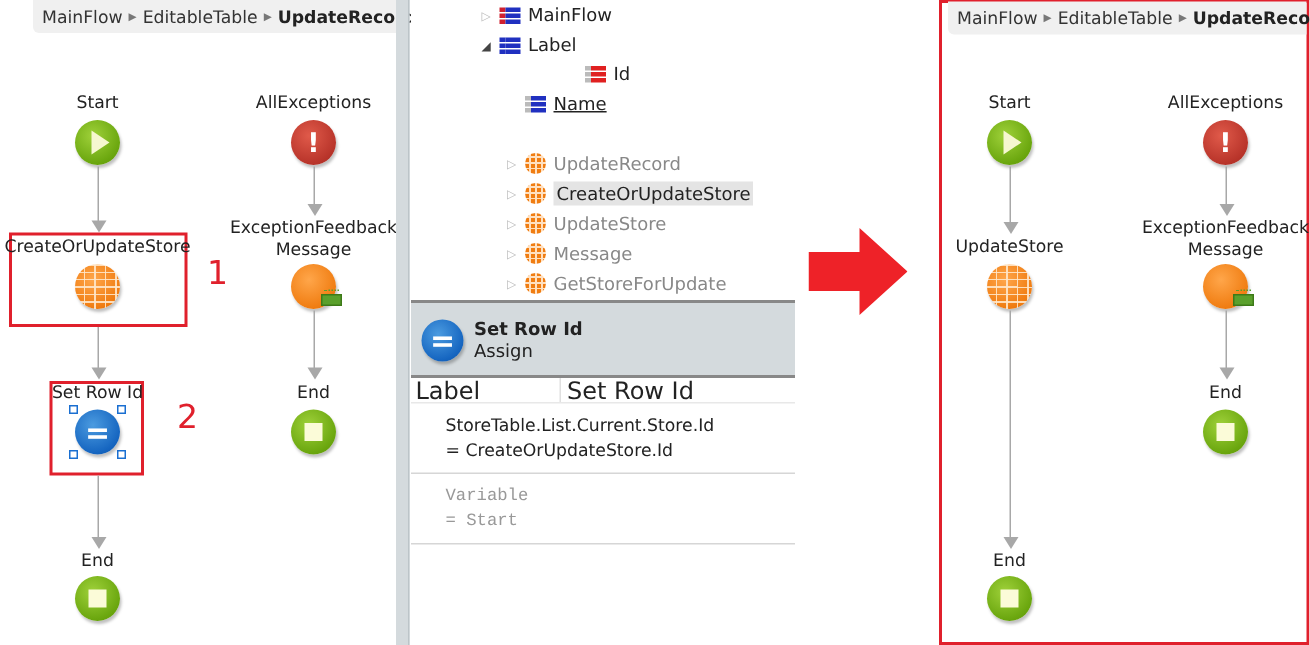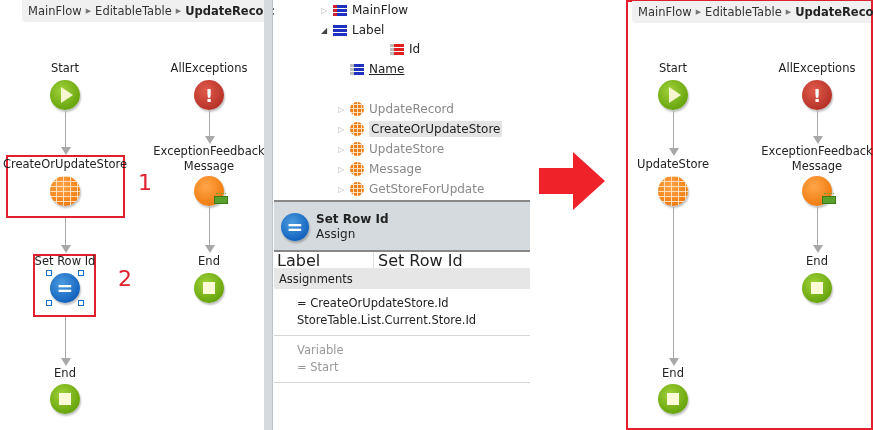"Assignments" div.section { html: <div>Assignments</div> -> none }
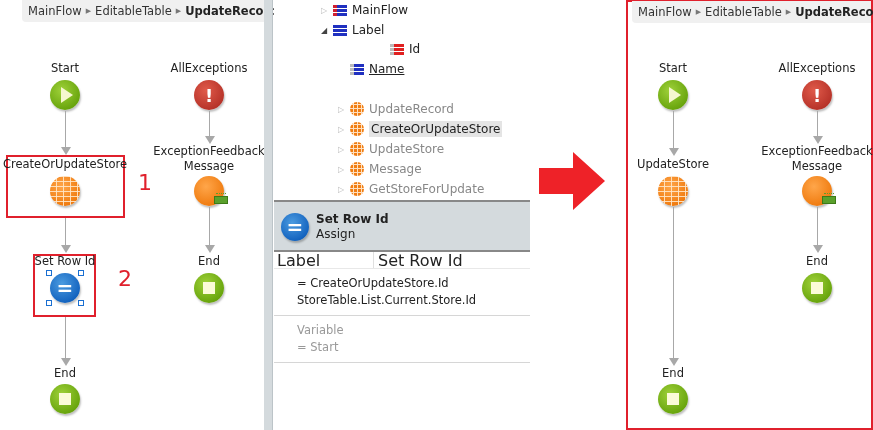"= CreateOrUpdateStore.Id" div { order: before "StoreTable.List.Current.Store.Id" -> after "StoreTable.List.Current.Store.Id" }
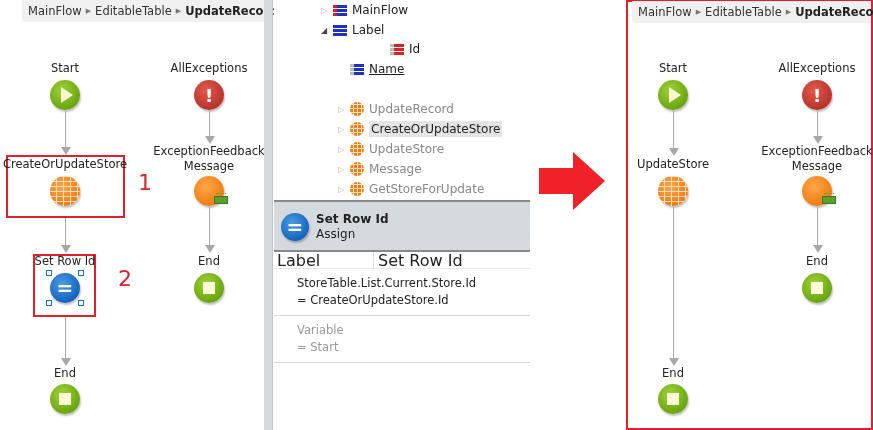"Variable" .assign.placeholder { font-family: none -> Liberation Mono, monospace }
